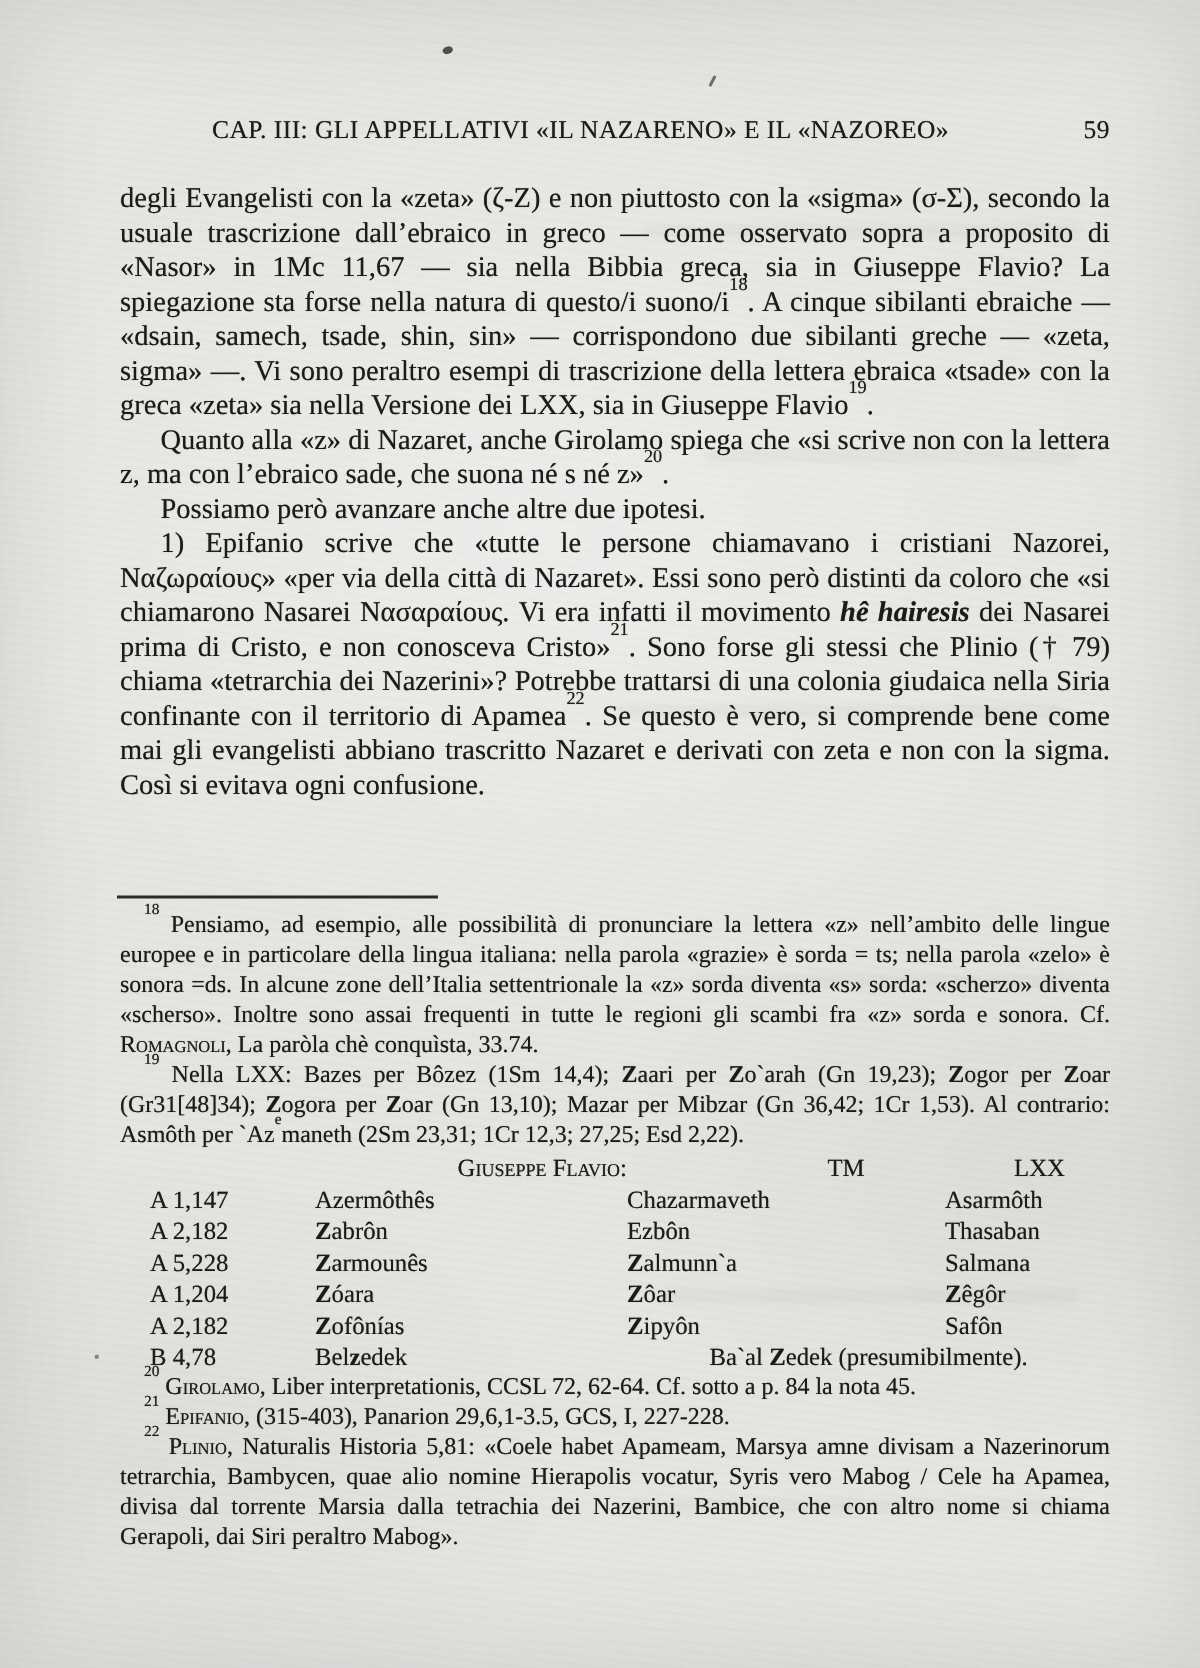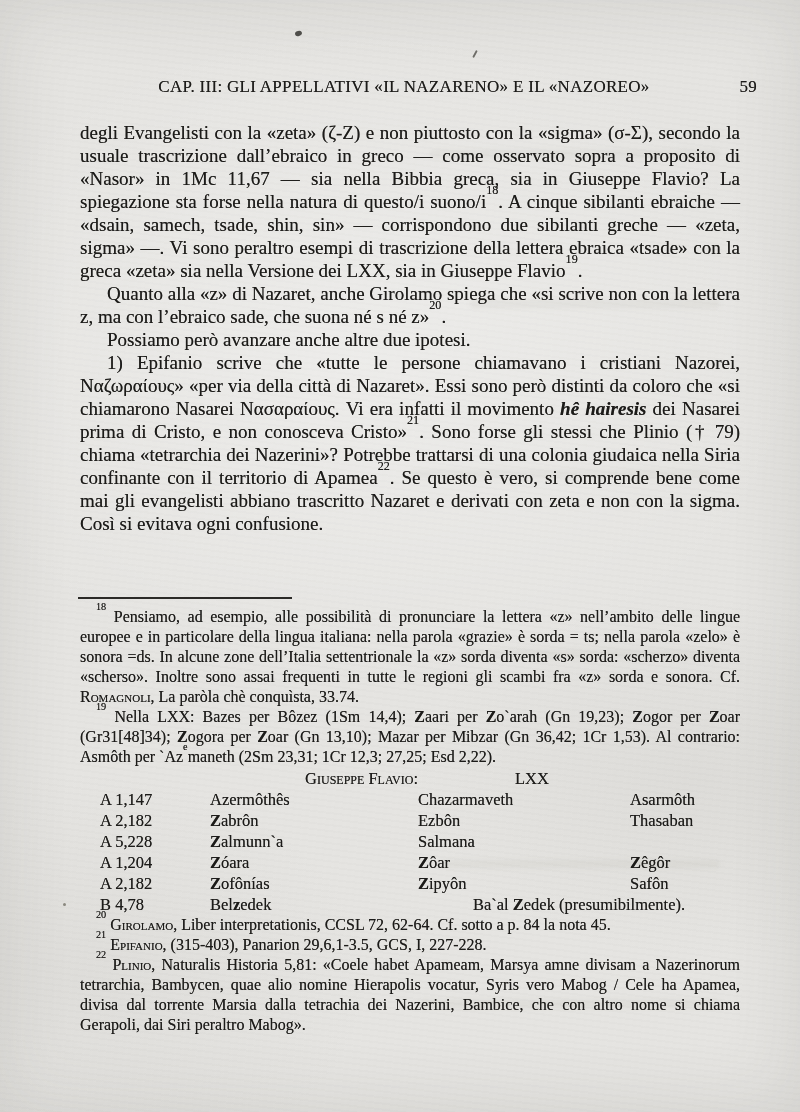"CAP. III: GLI APPELLATIVI «IL" .running-head { left: 97px -> 80px }
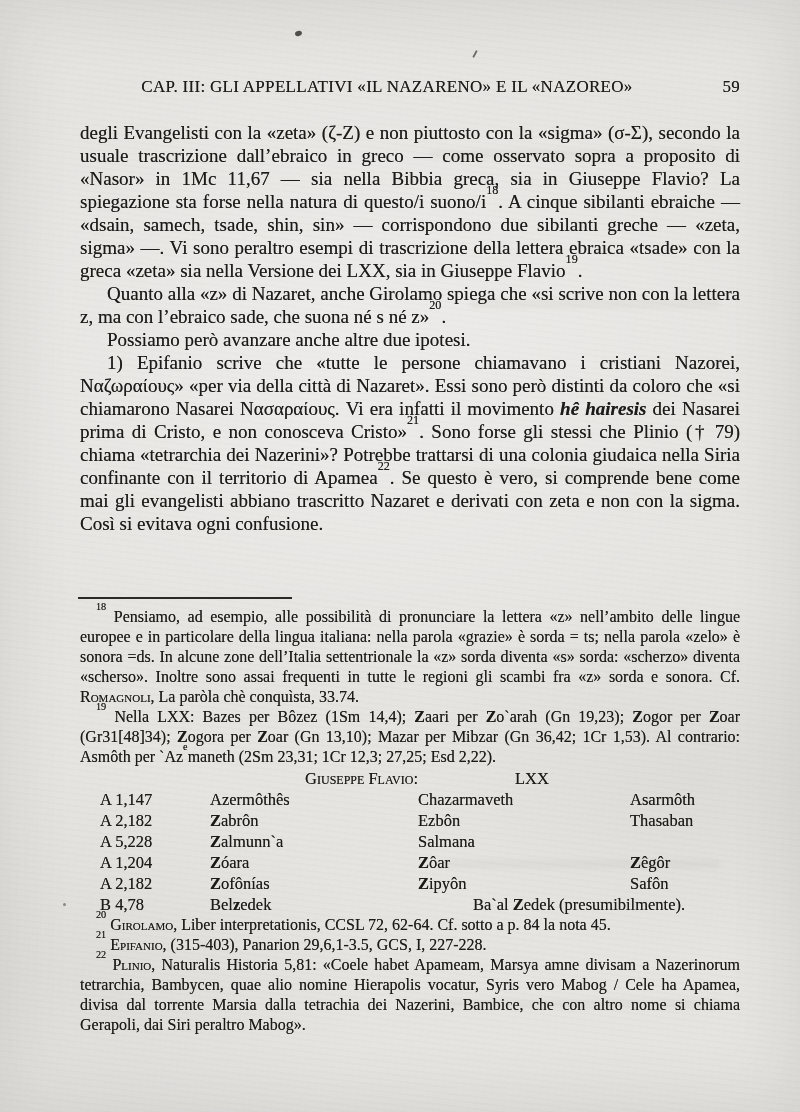"TM" span.tc { html: none -> <span>TM</span> }
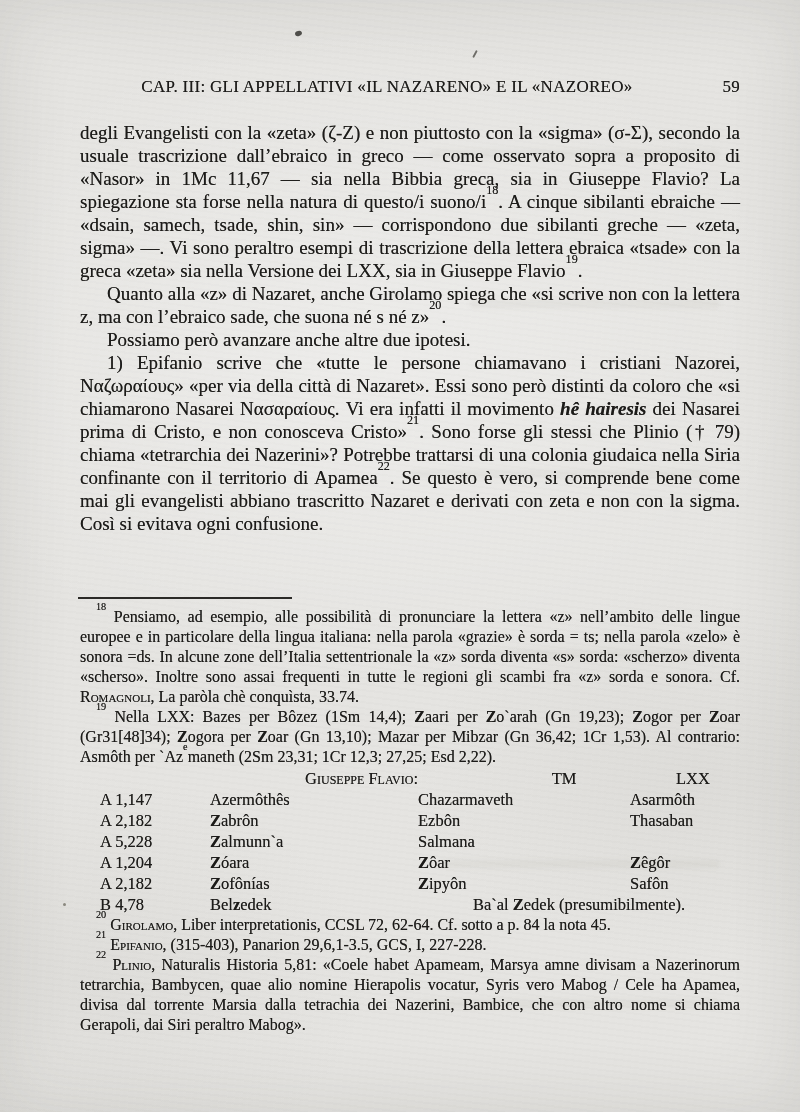"Zarmounês" span.tc { html: none -> <span><span>Z</span><span>armounês</span></span> }
